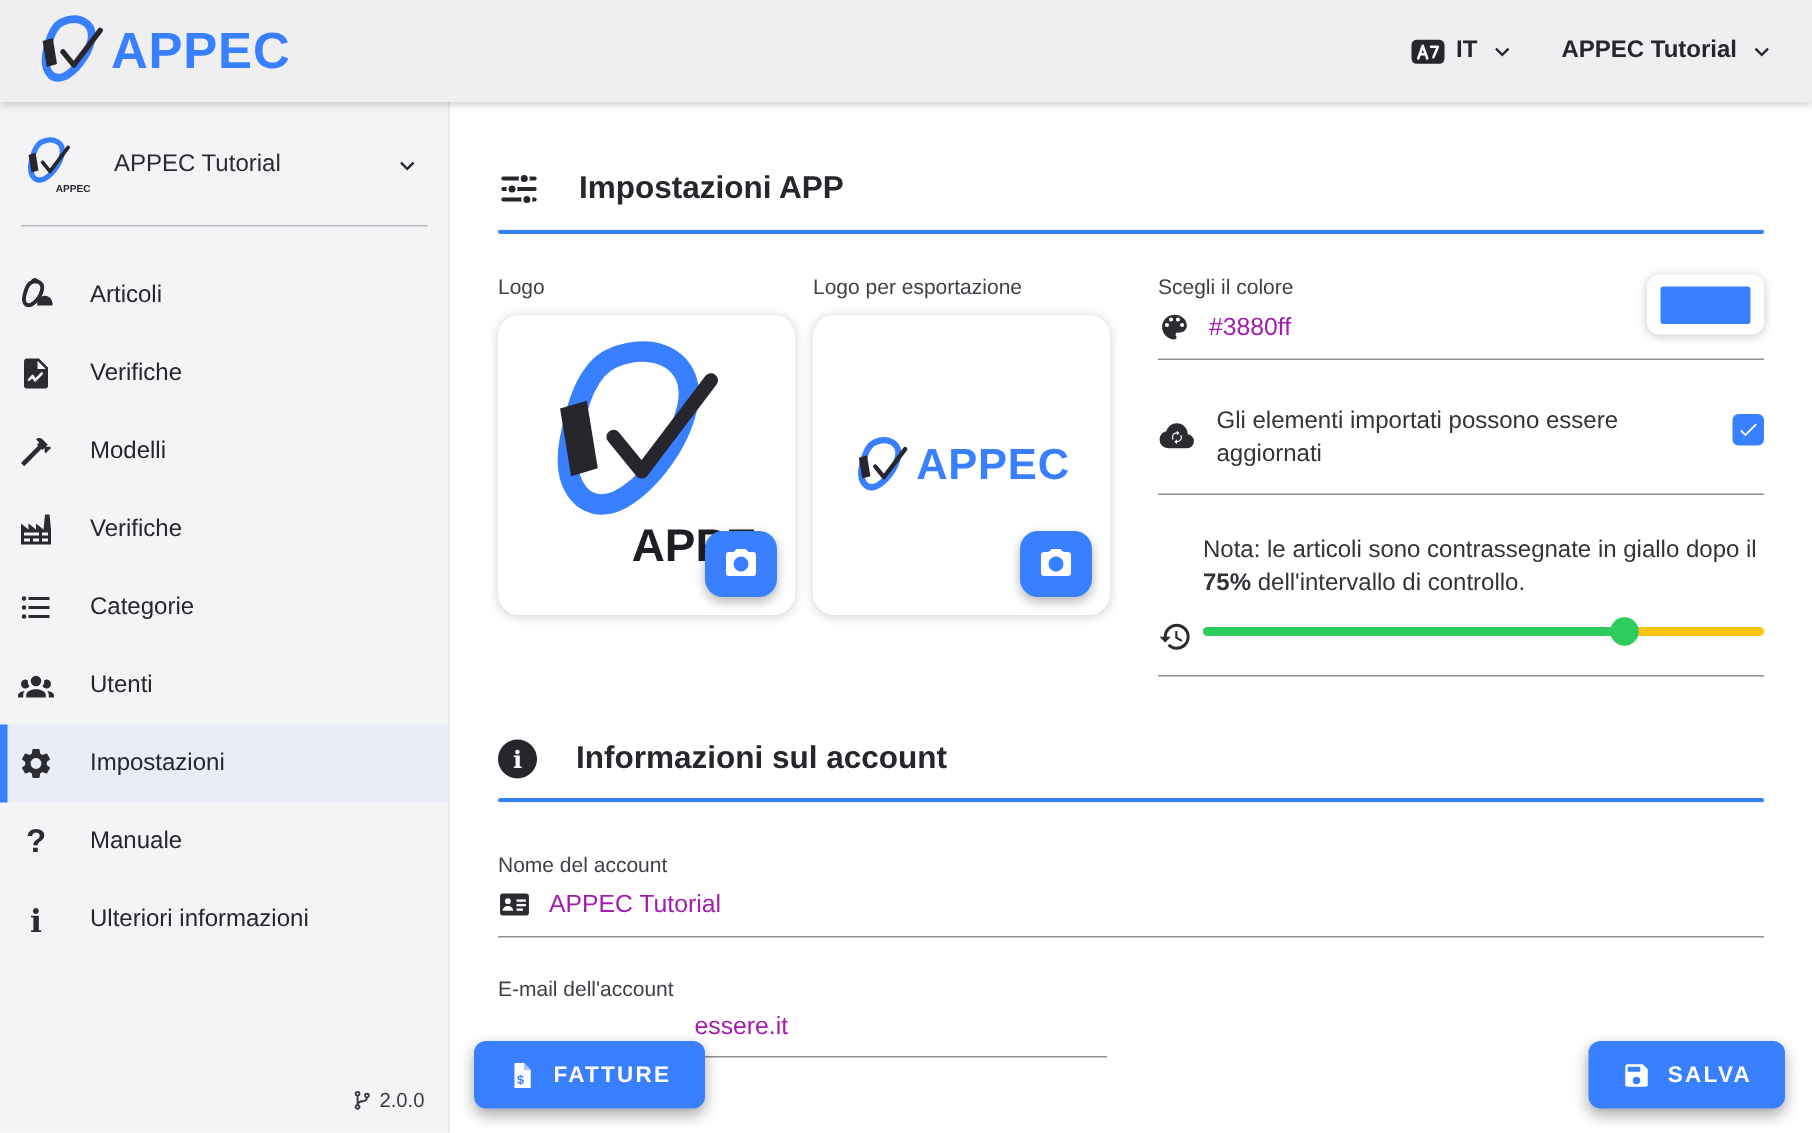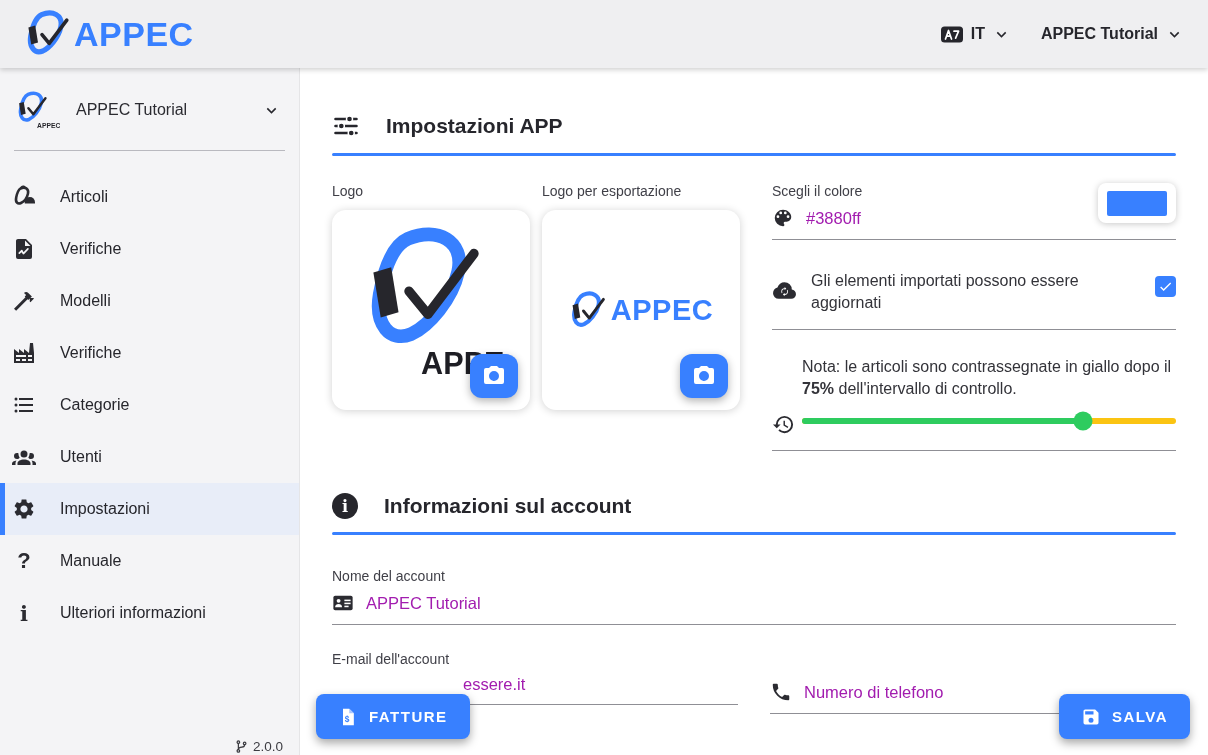"Numero di telefono" div { html: <div> <div> <svg> <path></path> </svg> <span>Numero di telefono</span> </div> </div> -> none }
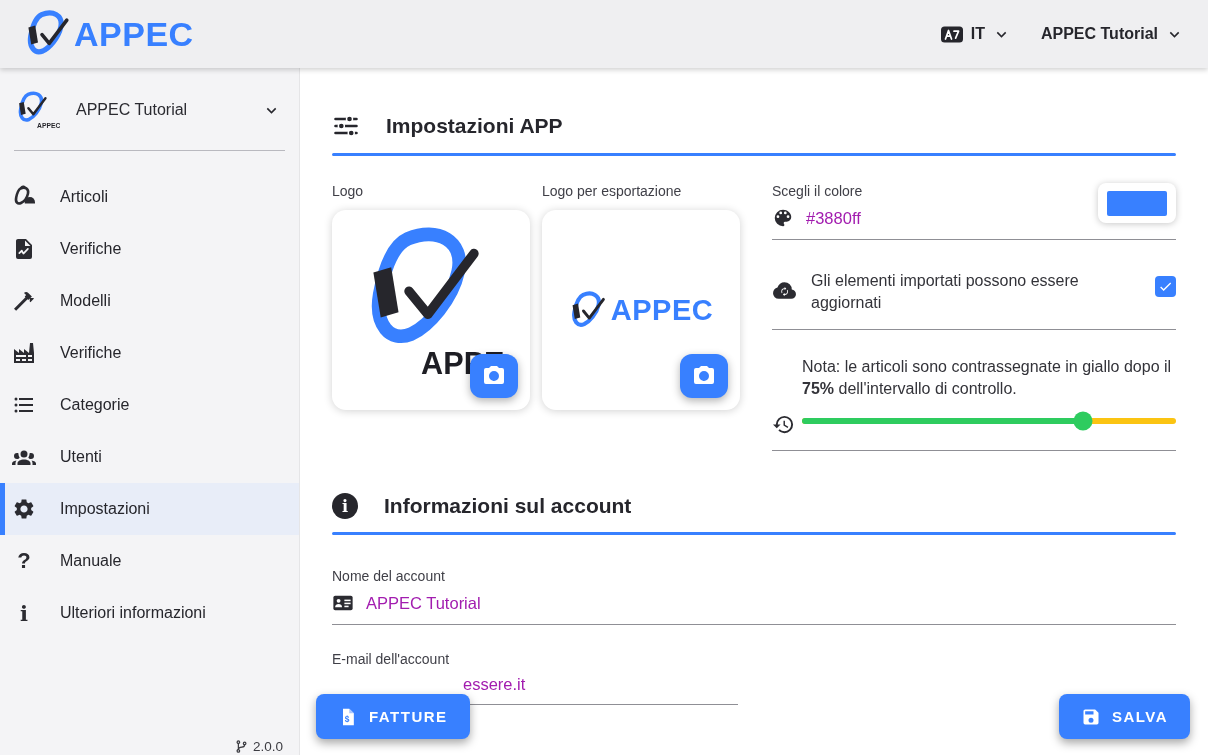"2.0.0" .version { bottom: 1px -> 14px }
